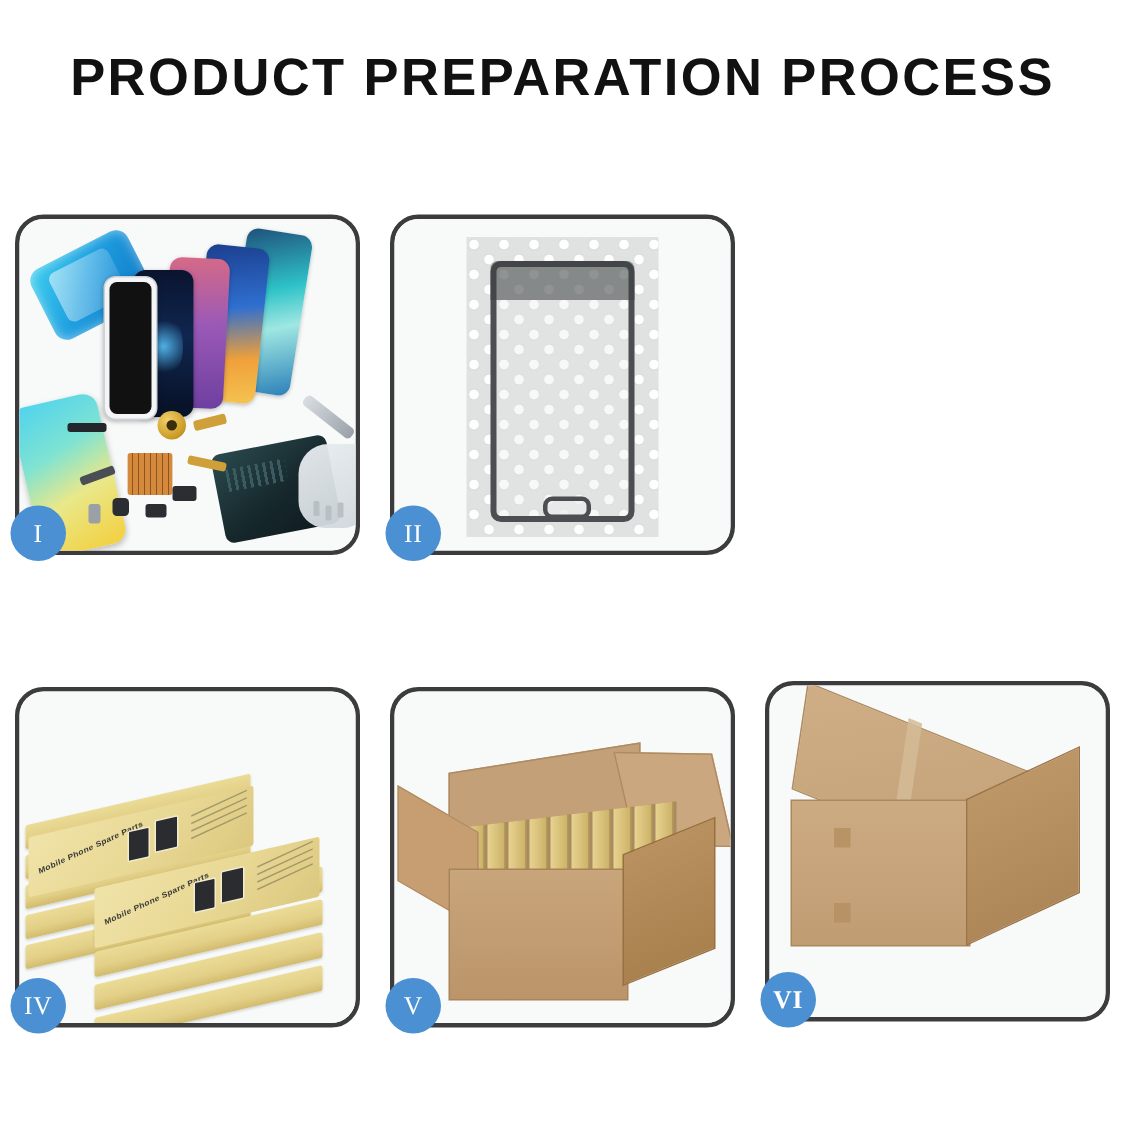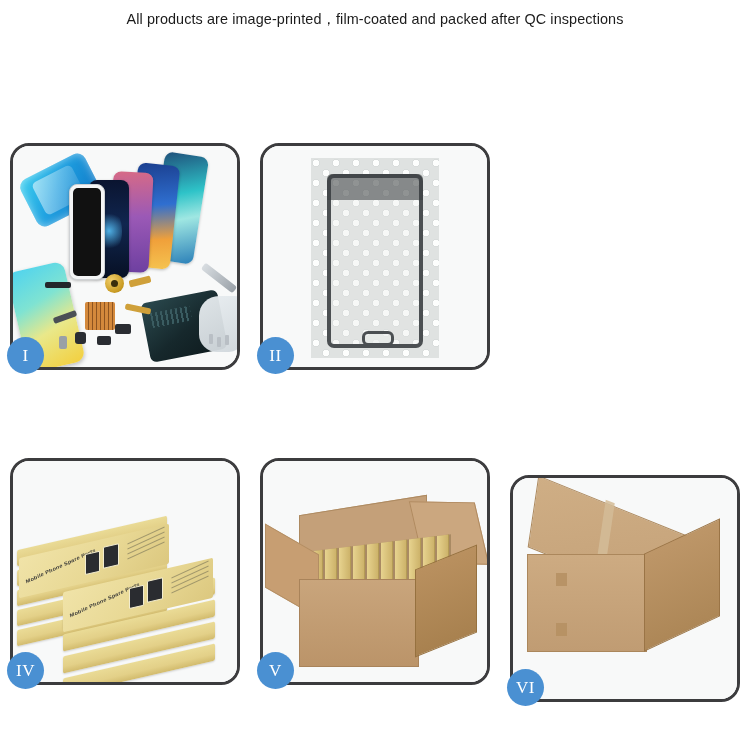"PRODUCT PREPARATION PROCESS" div.title { html: none -> <div>PRODUCT PREPARATION PROCESS</div> }
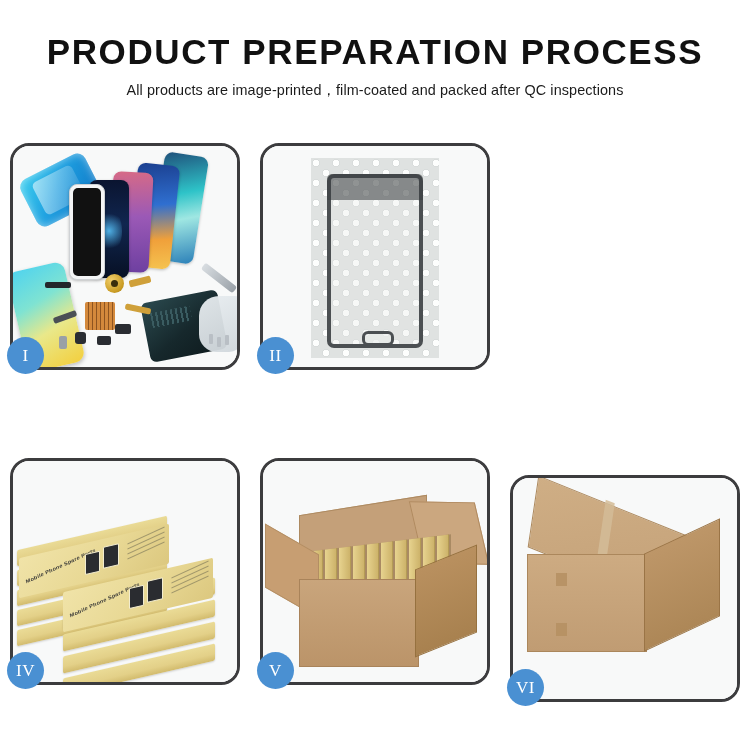"All products are" div.subtitle { html: <div>All products are image-printed，film-coated and packed after QC inspections</div> -> none }
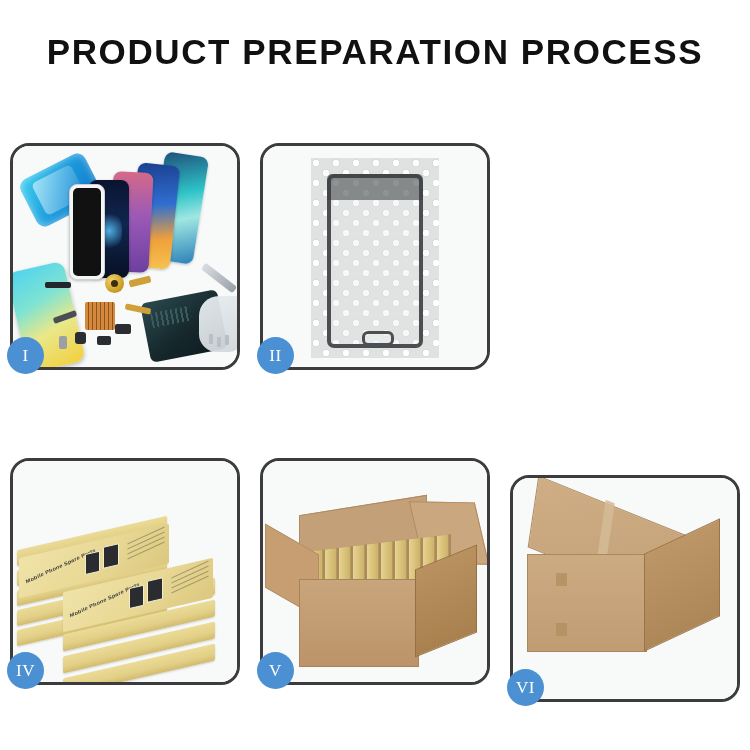"VI" .p6 { font-weight: none -> bold; top: 332px -> 311px }
